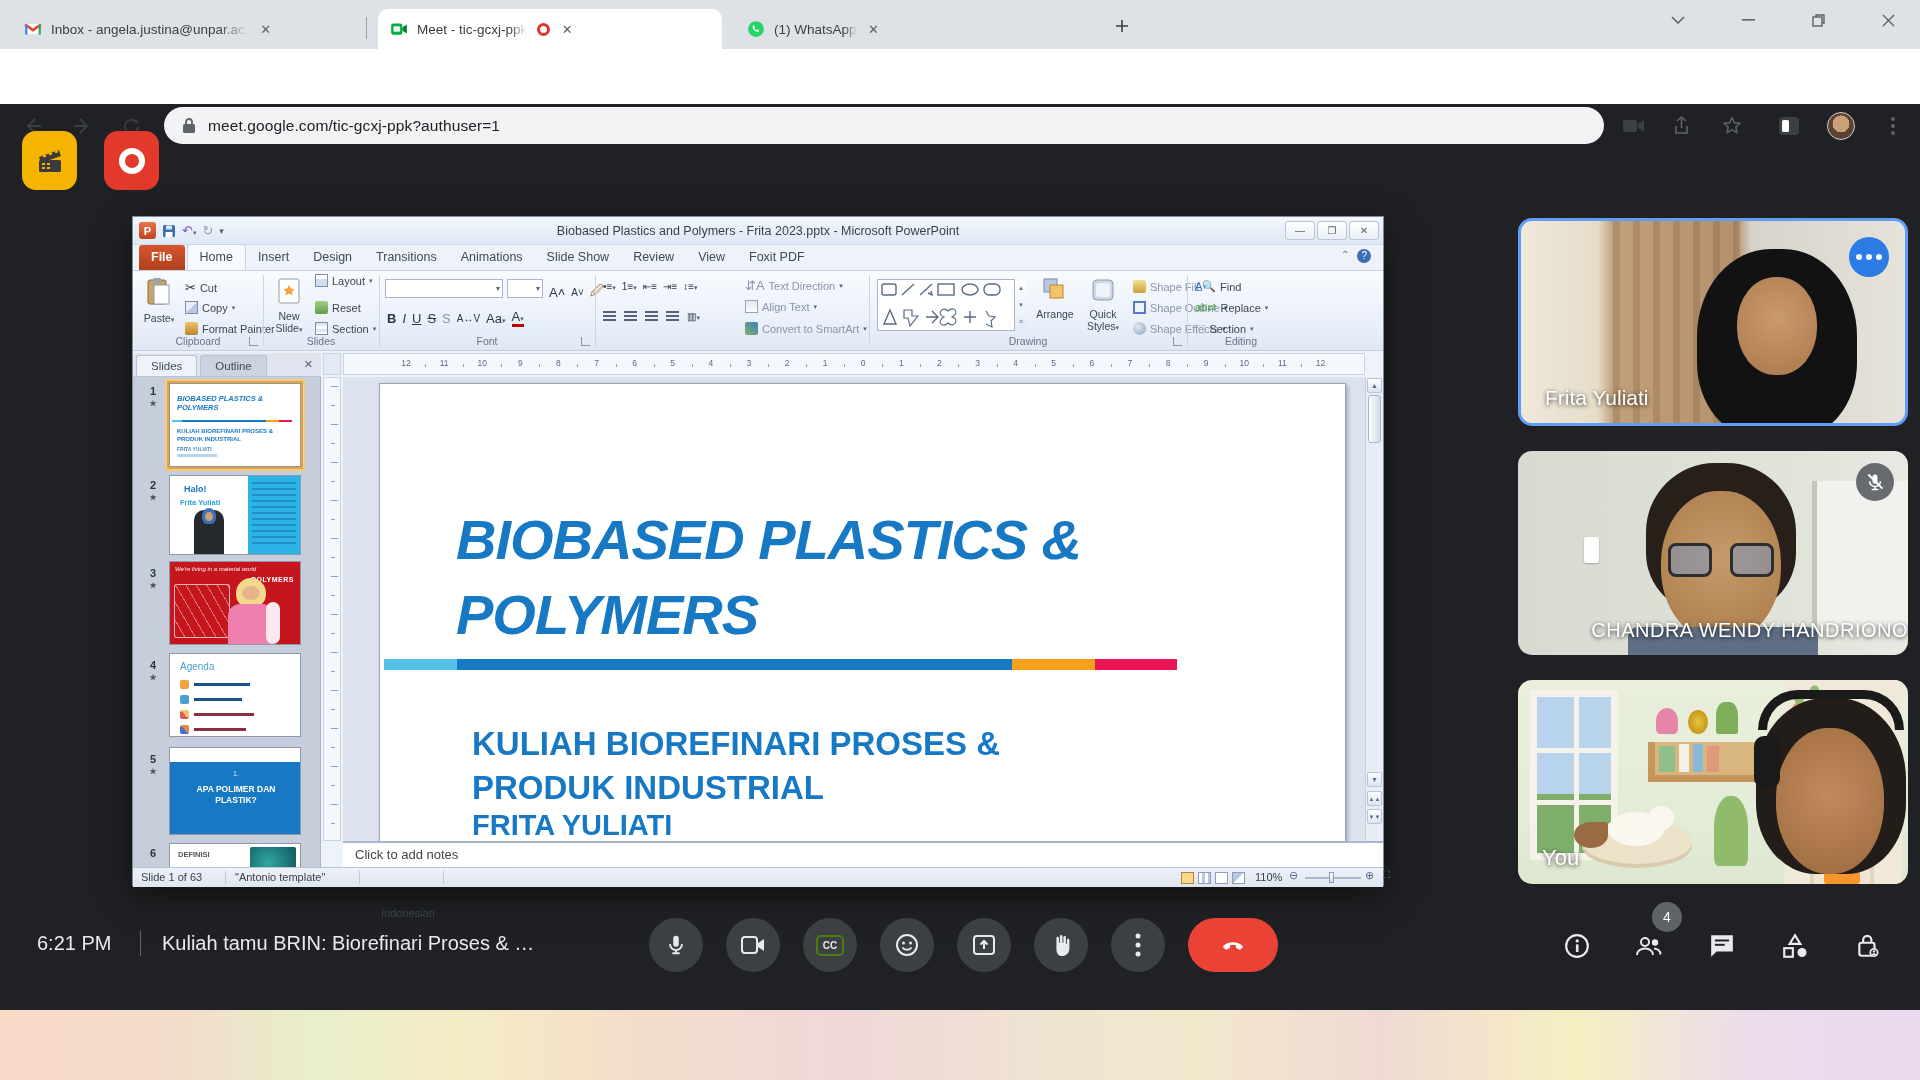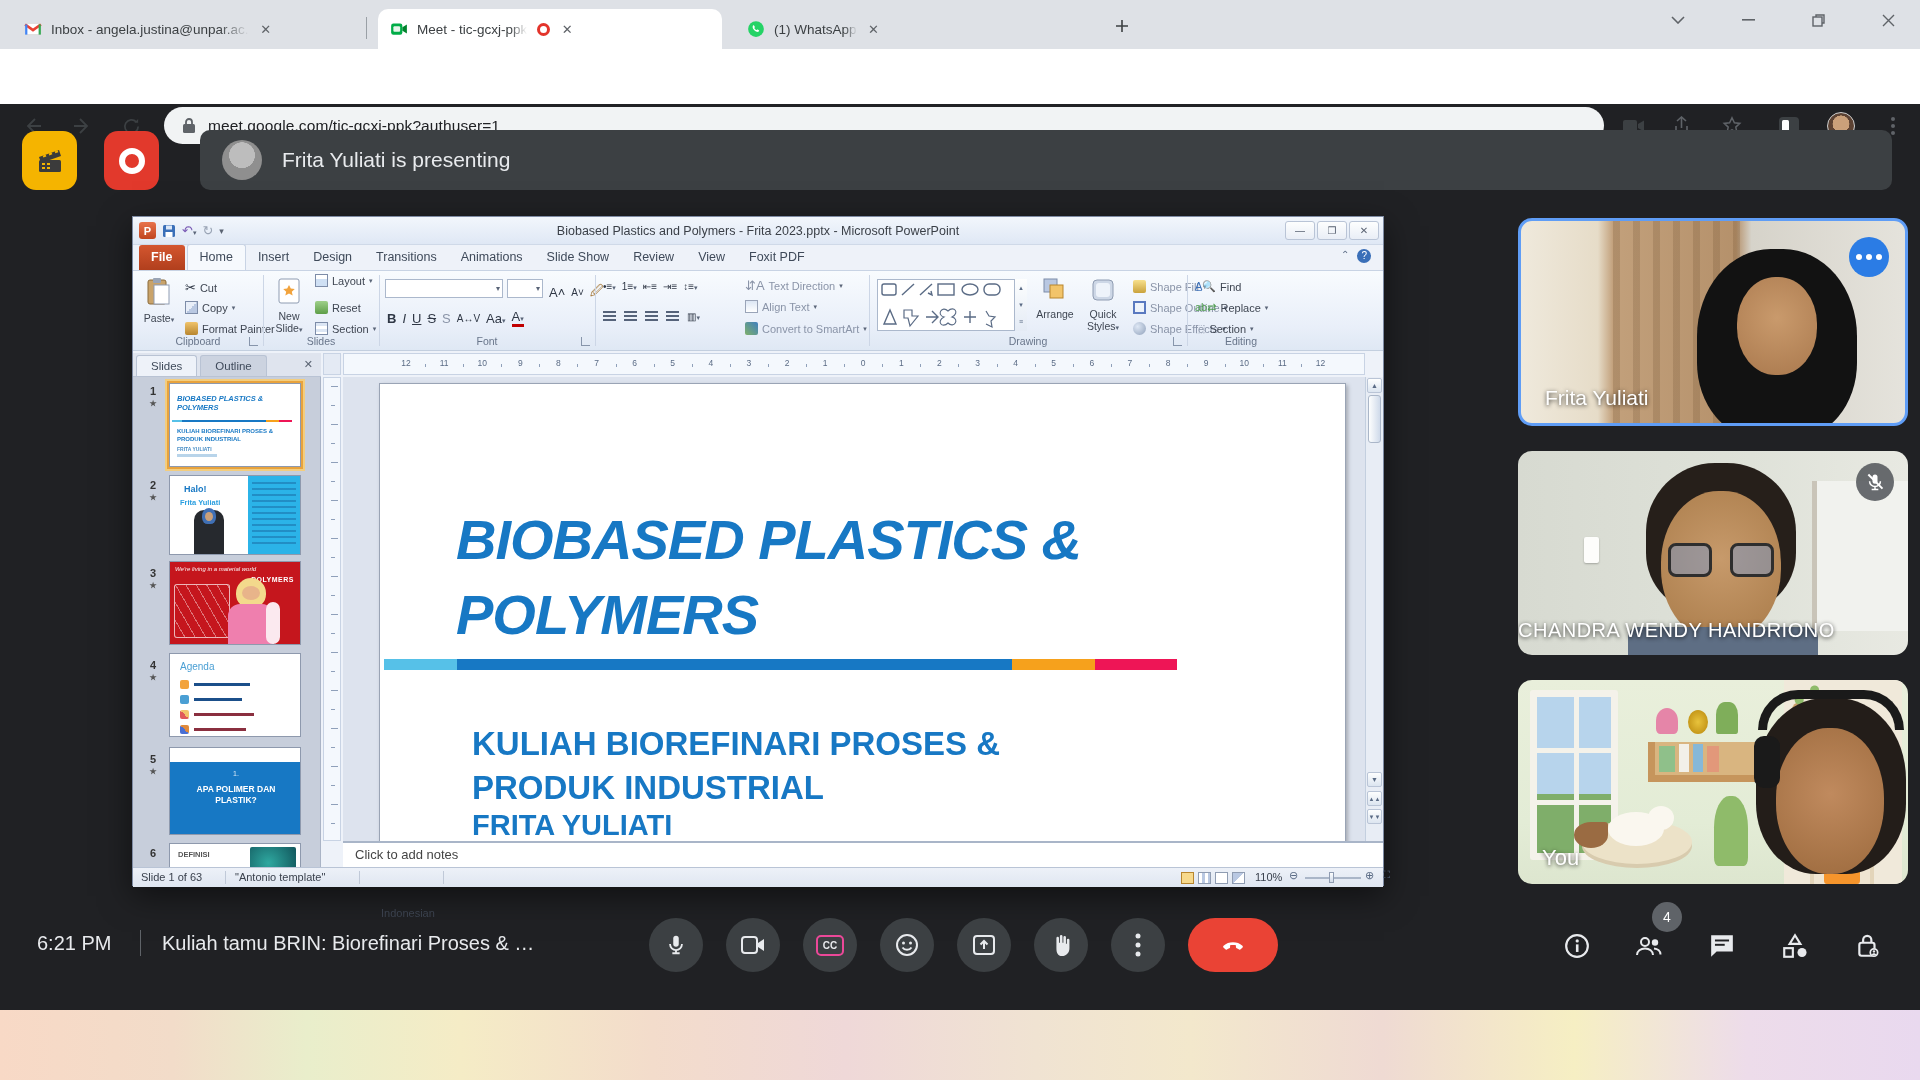"Frita Yuliati is presenting" div { html: <div> <div></div> <span>Frita Yuliati is presenting</span> </div> -> none }
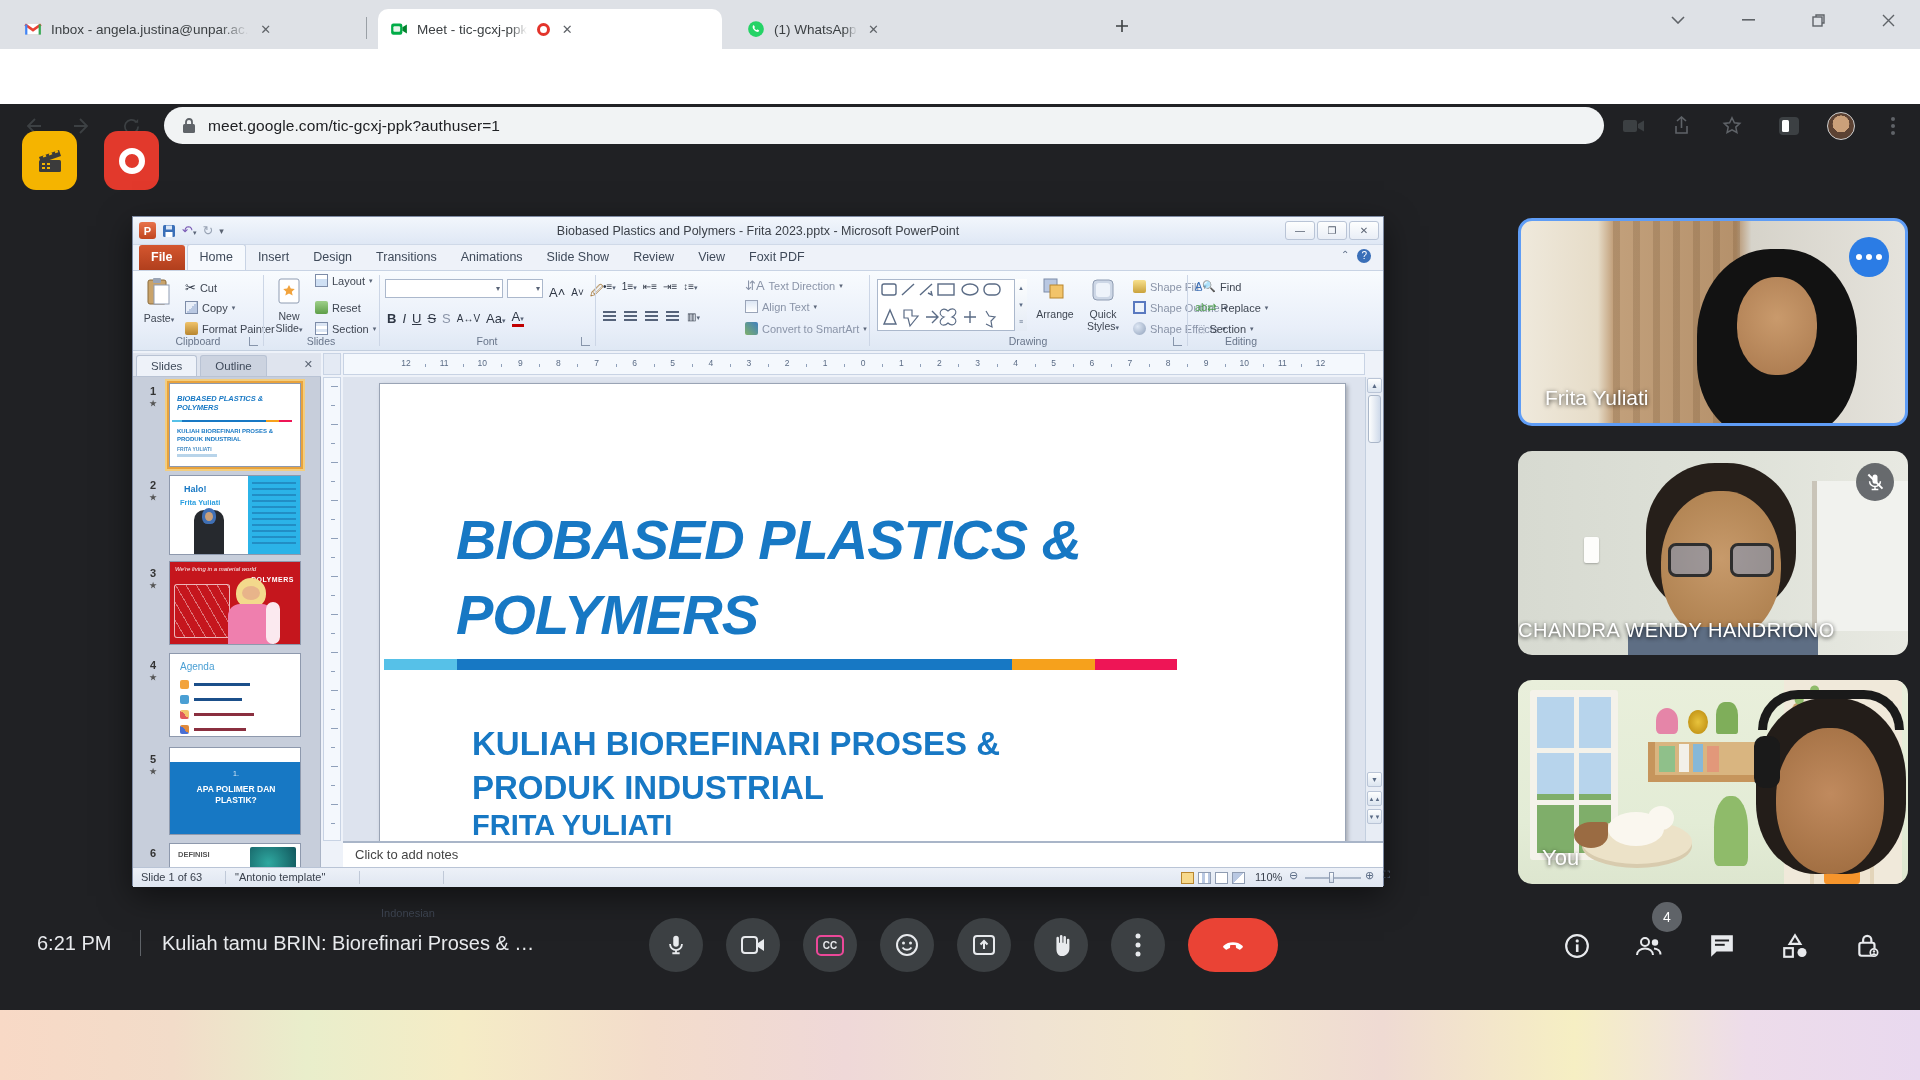"CHANDRA WENDY HANDRIONO" div.pname { text-align: left -> right }
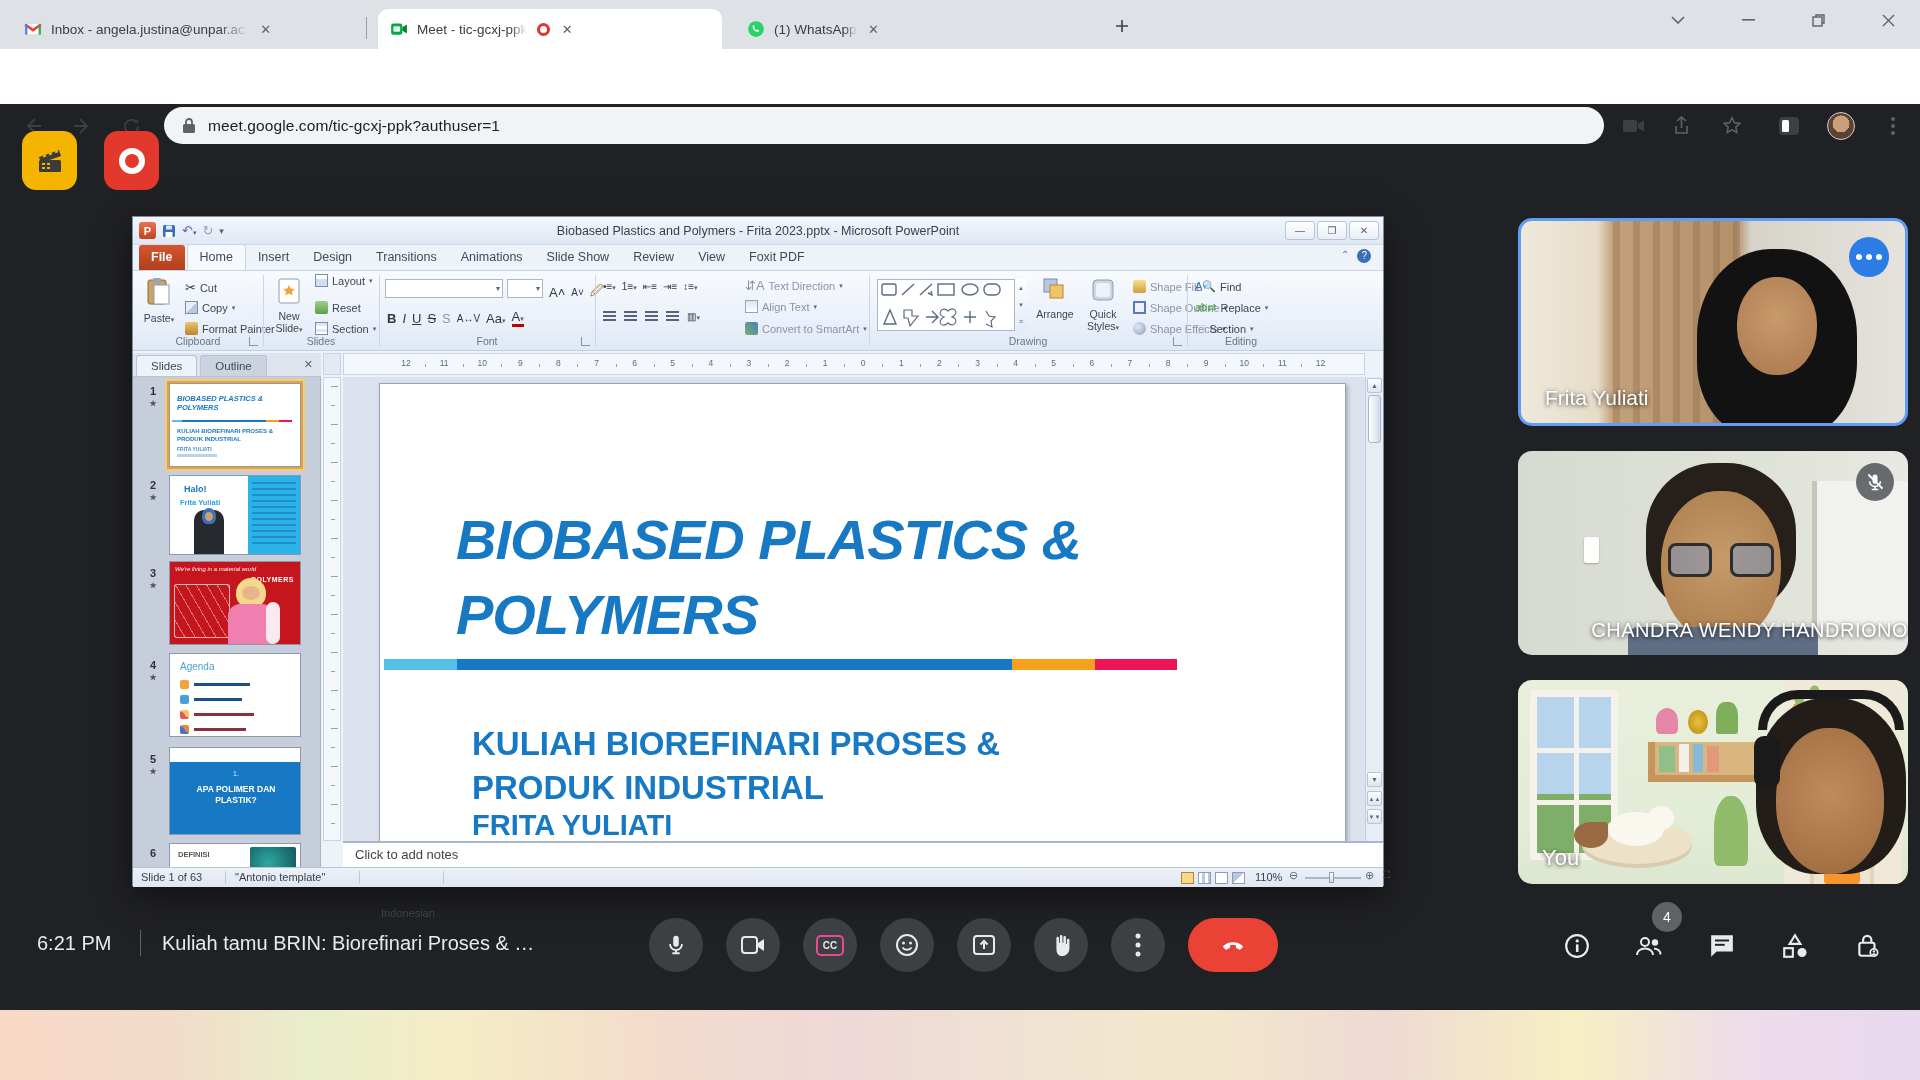"CC" div { border: 2px solid #ec4899 -> 2px solid #4d7c0f }
